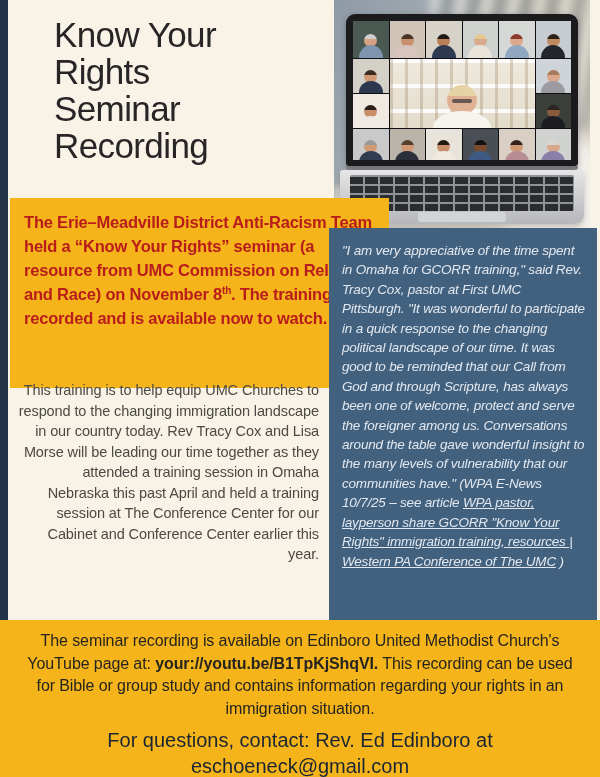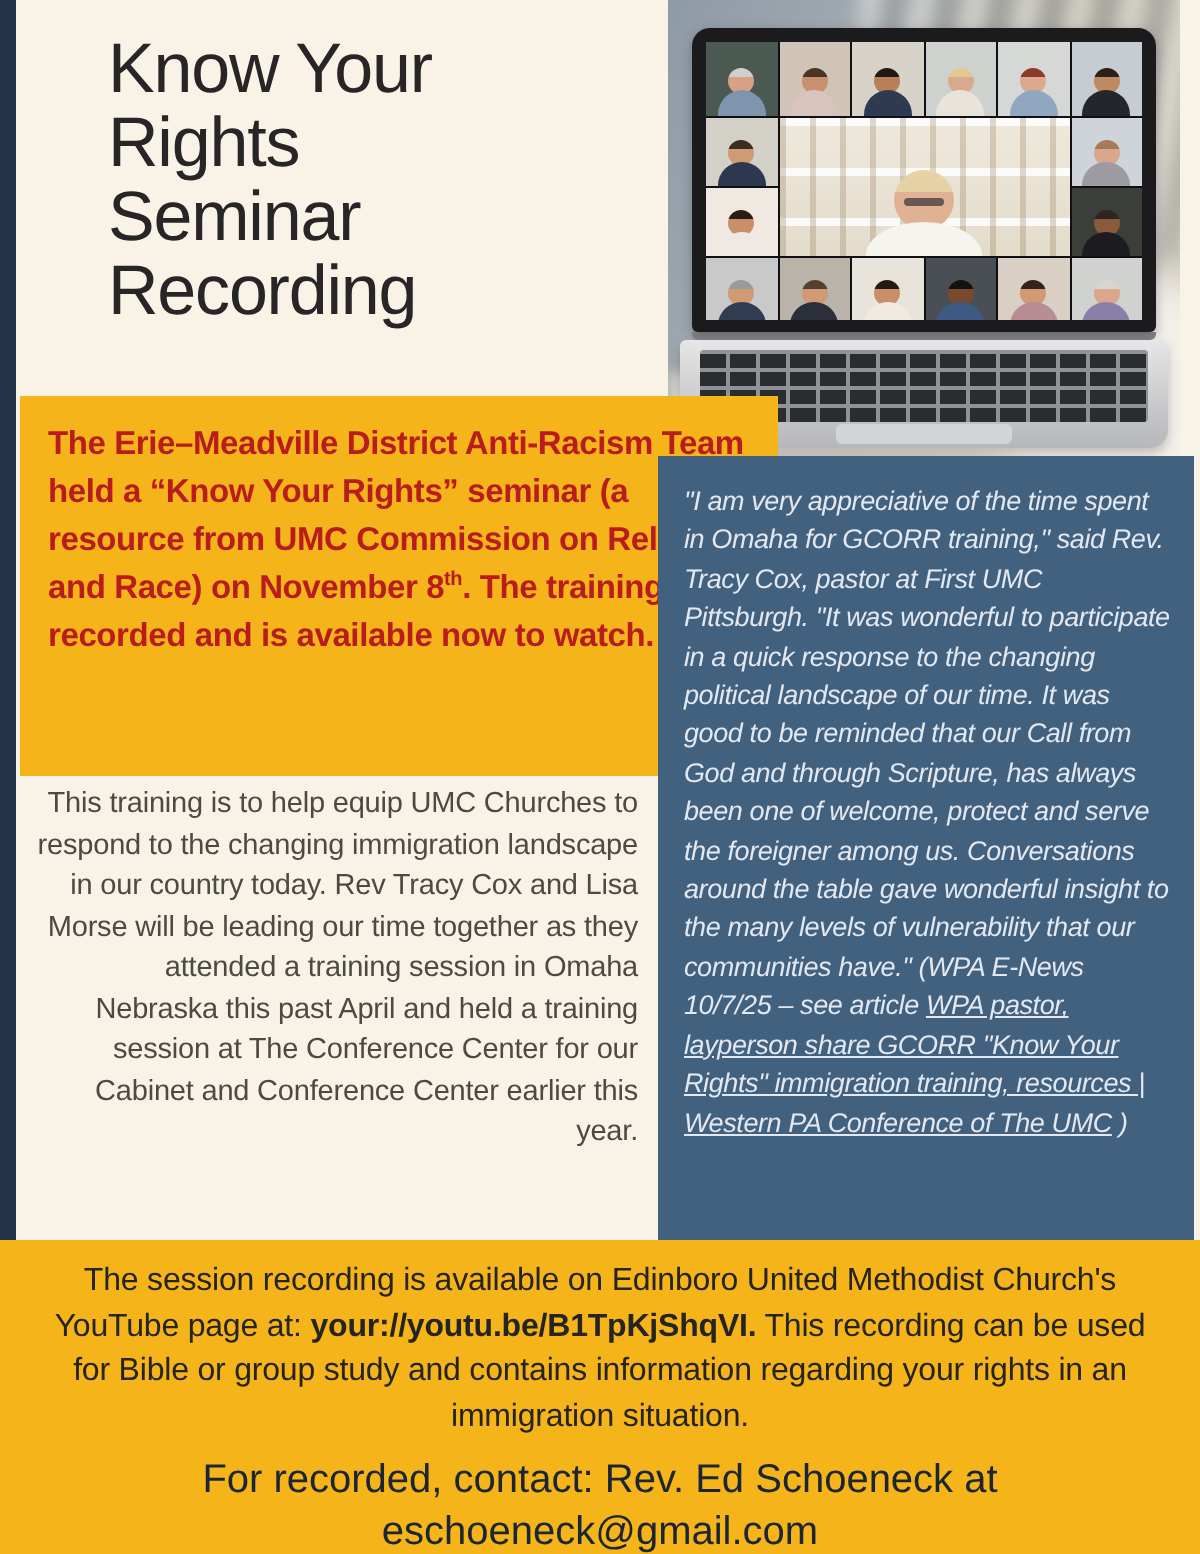"This training is to help" .body-par { top: 392px -> 380px }
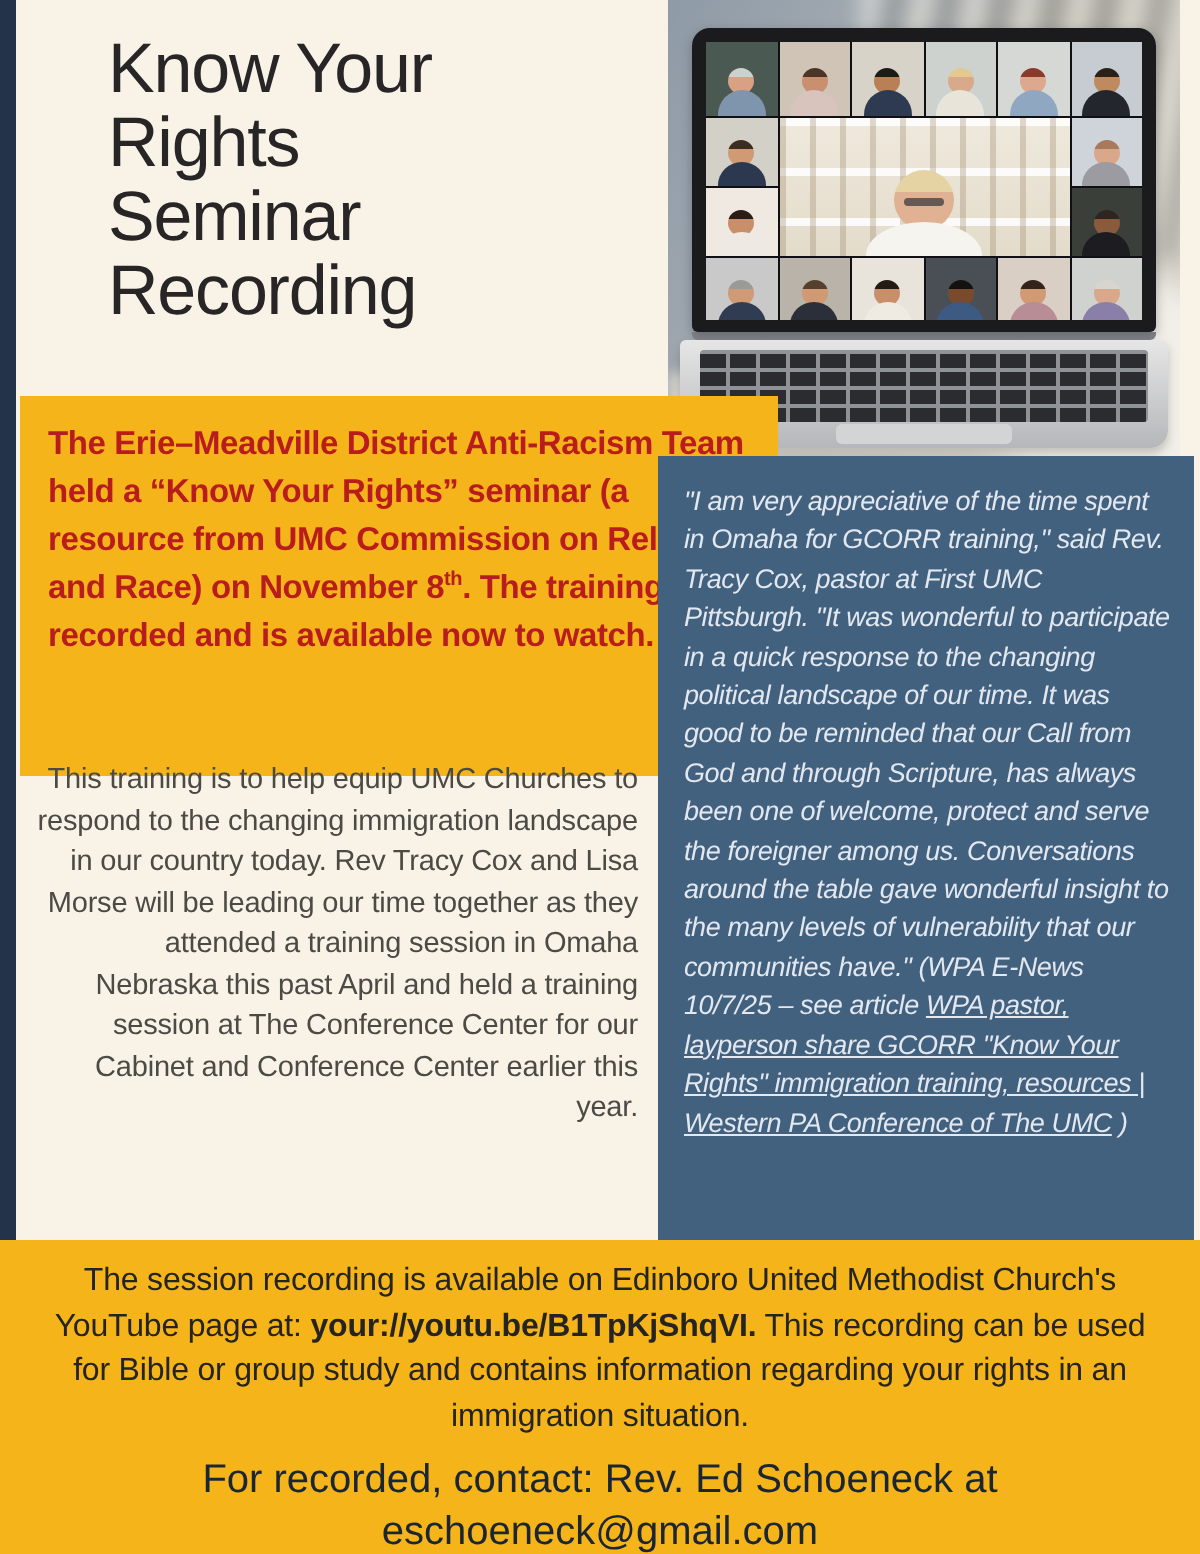"The session recording is available" span { text: session -> seminar }
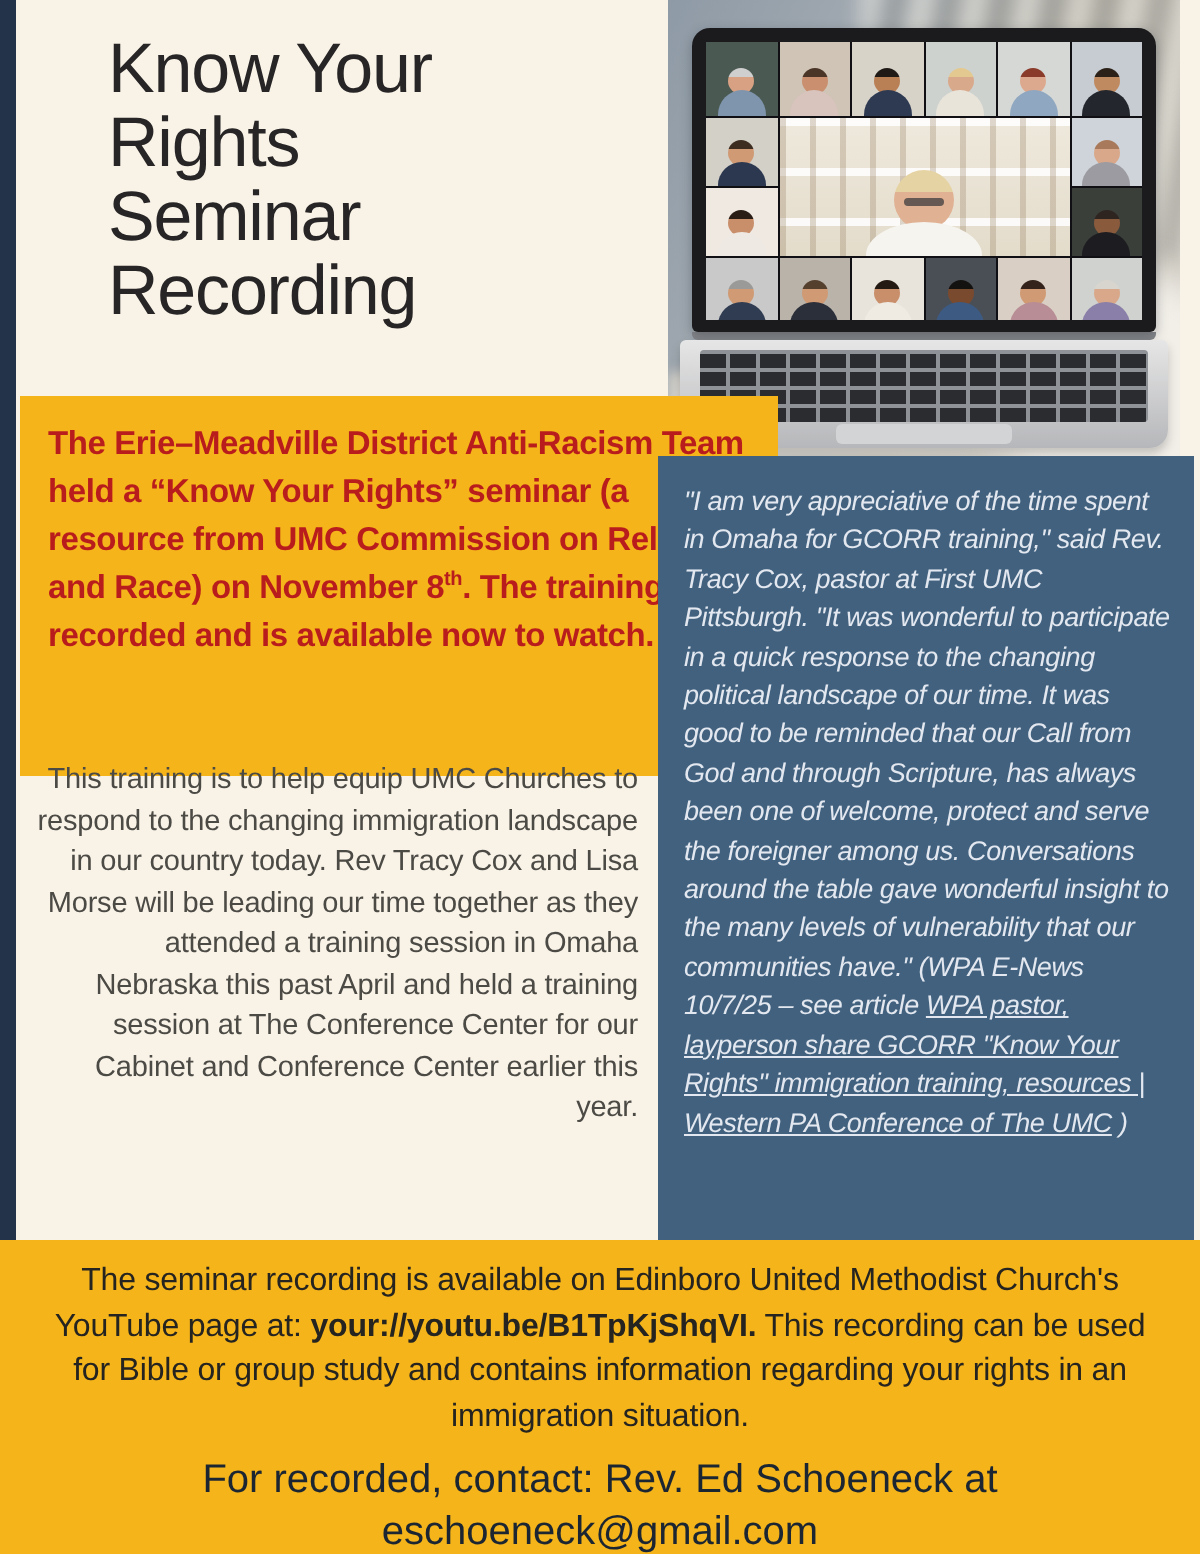"For recorded, contact: Rev. Ed" div { text: recorded, contact: Rev. Ed Schoeneck -> questions, contact: Rev. Ed Edinboro }
